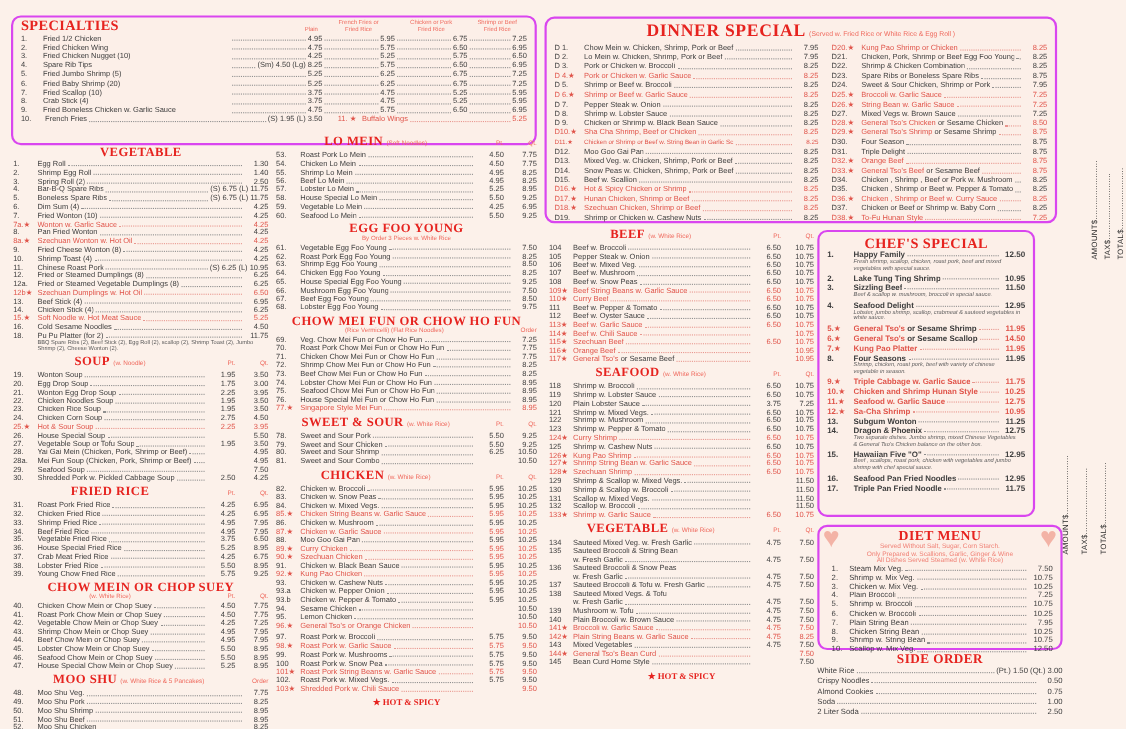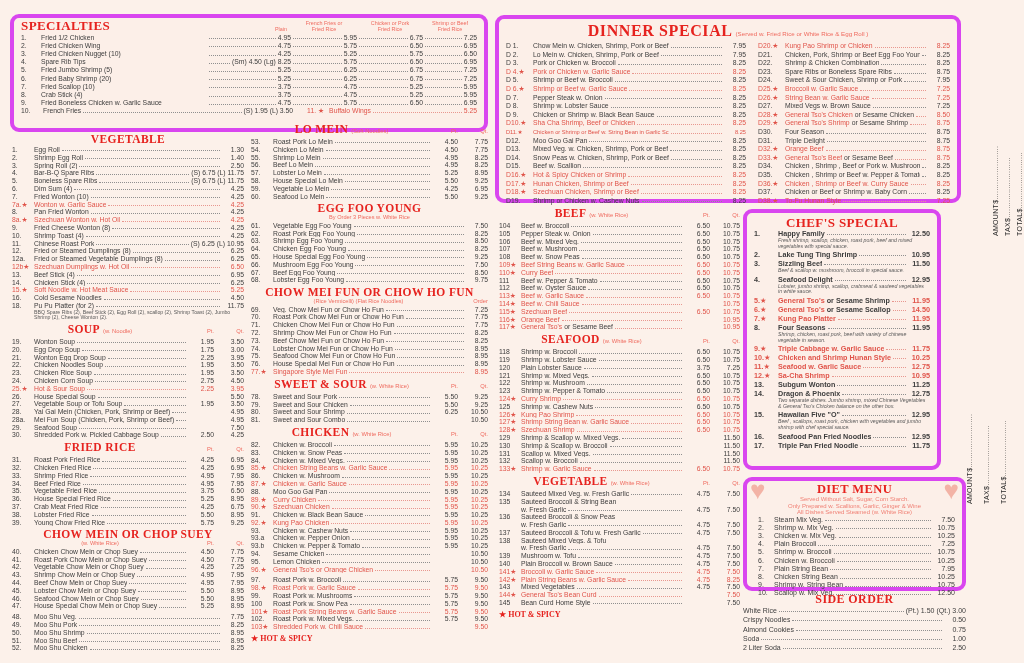"SPECIALTIES" .rbox { border: 4px solid #d946ef -> 2px solid #d946ef }
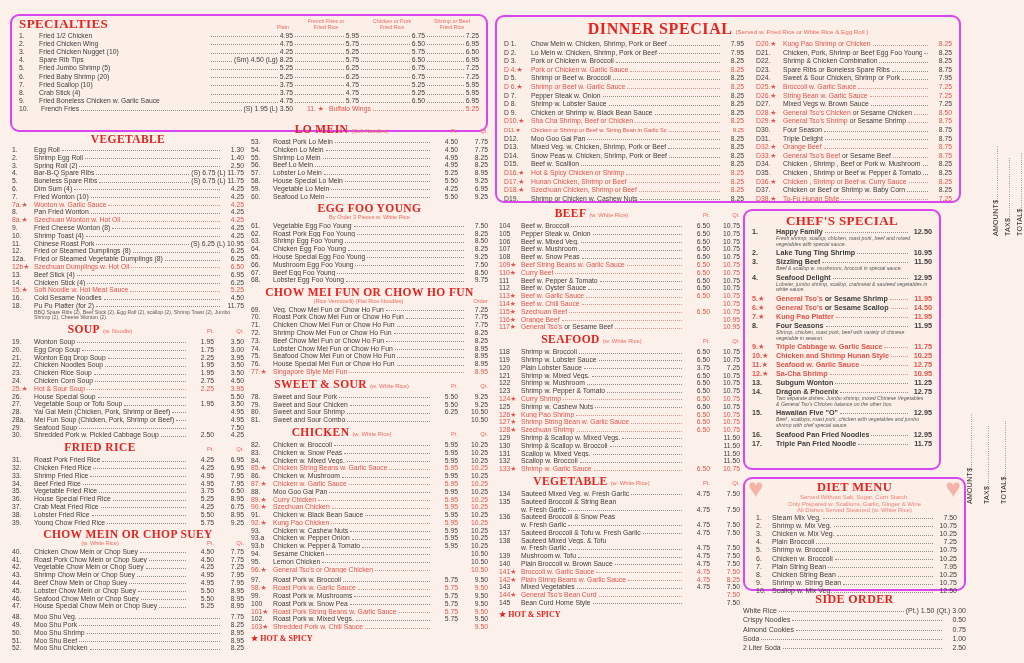"MOO SHU" div.sec-head { html: none -> <div> <span></span> <span>MOO SHU</span> <span>(w. White Rice &amp; 5 Pancakes)</span> <span></span> <span>Order</span> </div> }
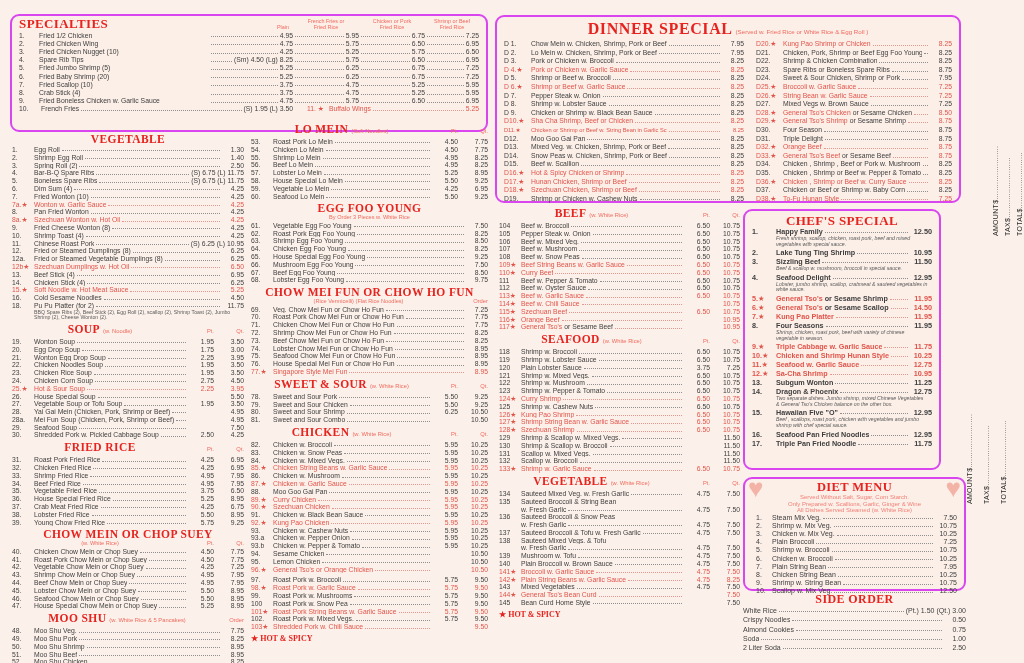"★ HOT & SPICY" .hot-note { text-align: none -> center }
